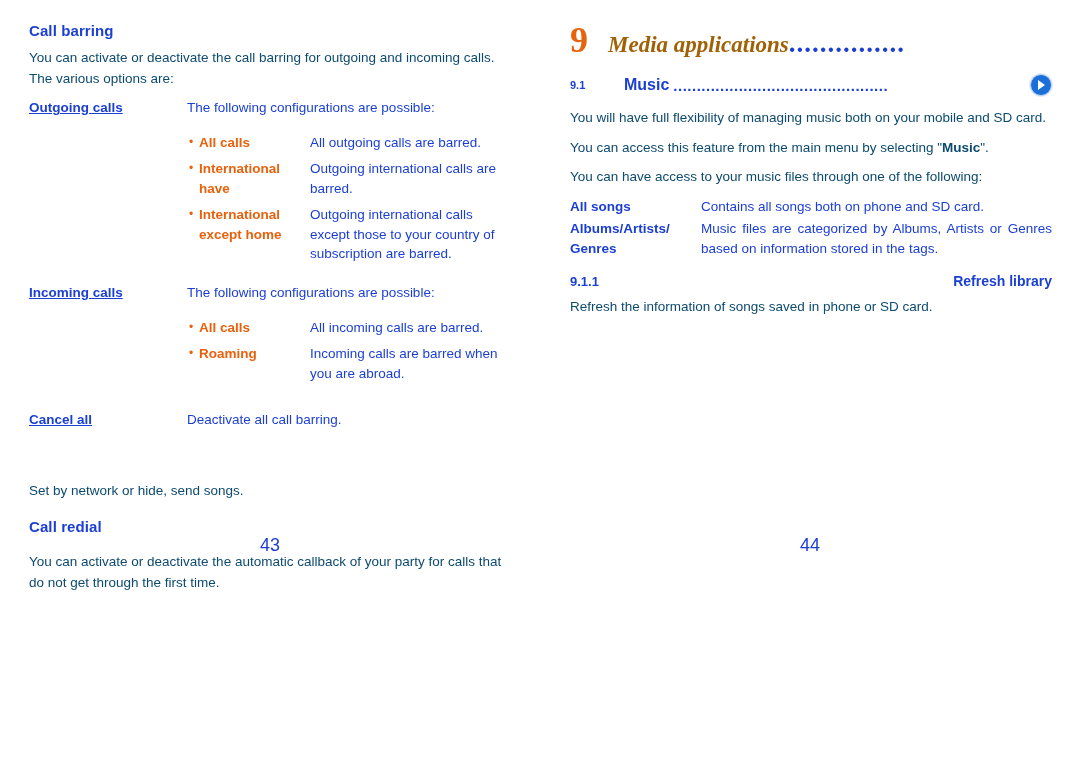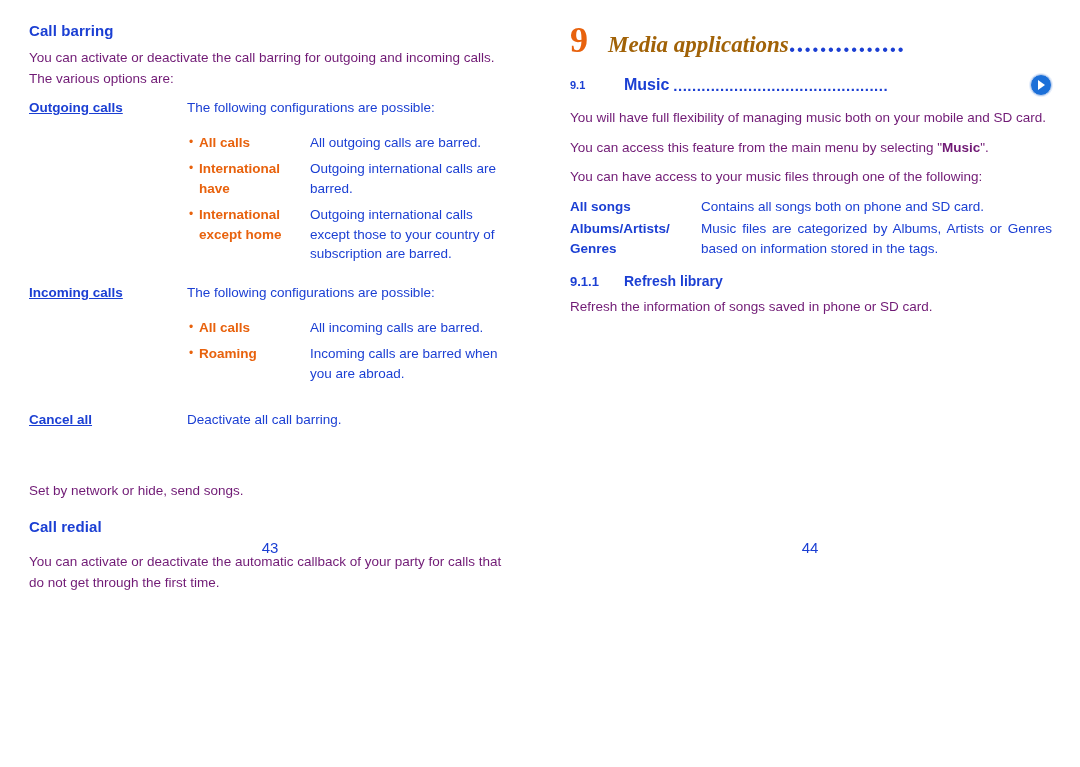"You can activate or deactivate" p.body { color: #701a75 -> #0c4a6e }
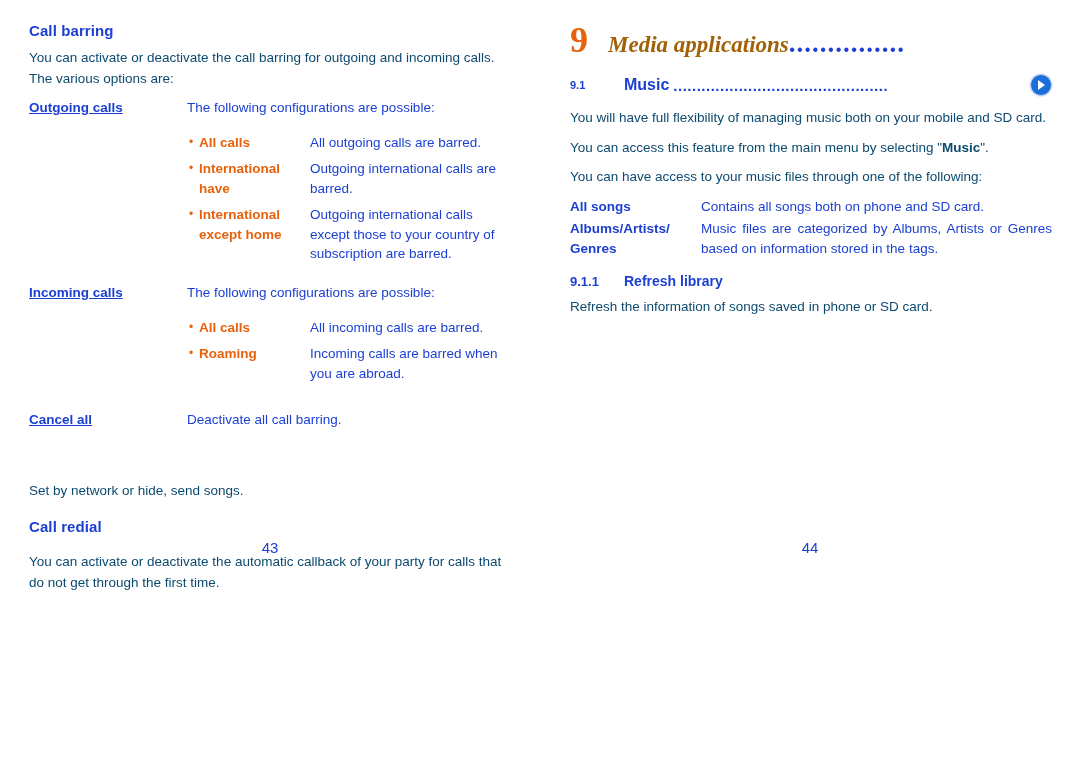"9.1.1" .subsec-head { justify-content: none -> space-between }
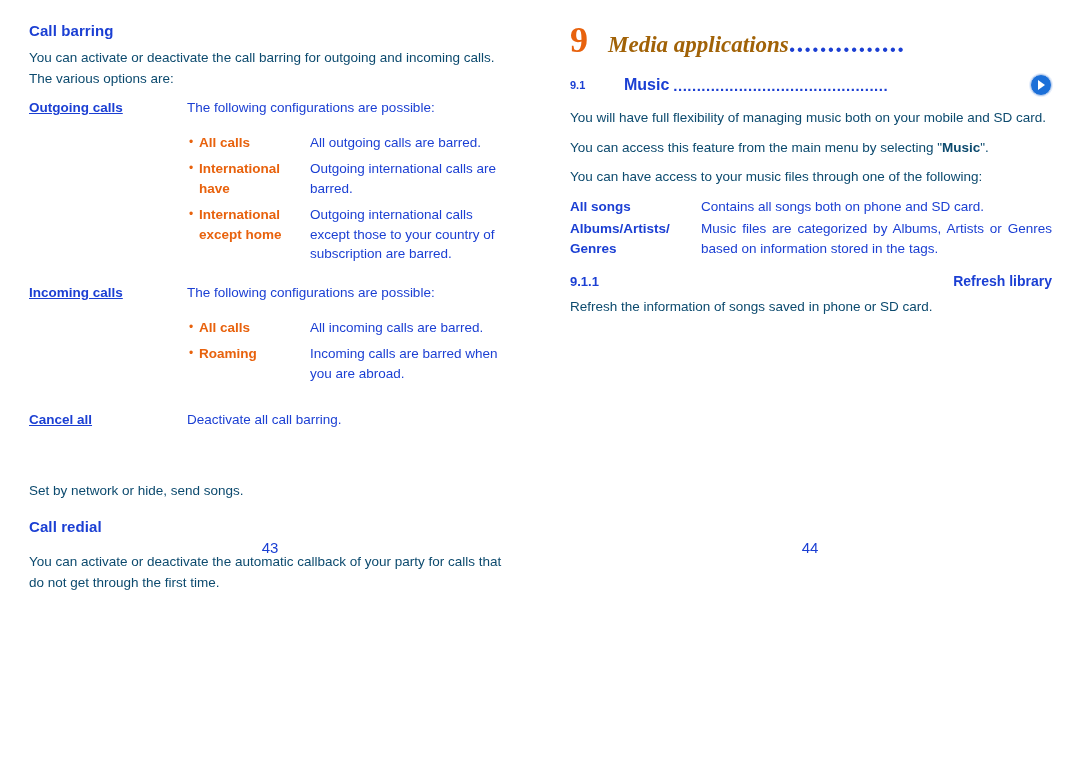"43" .folio { font-size: 15px -> 18px }
